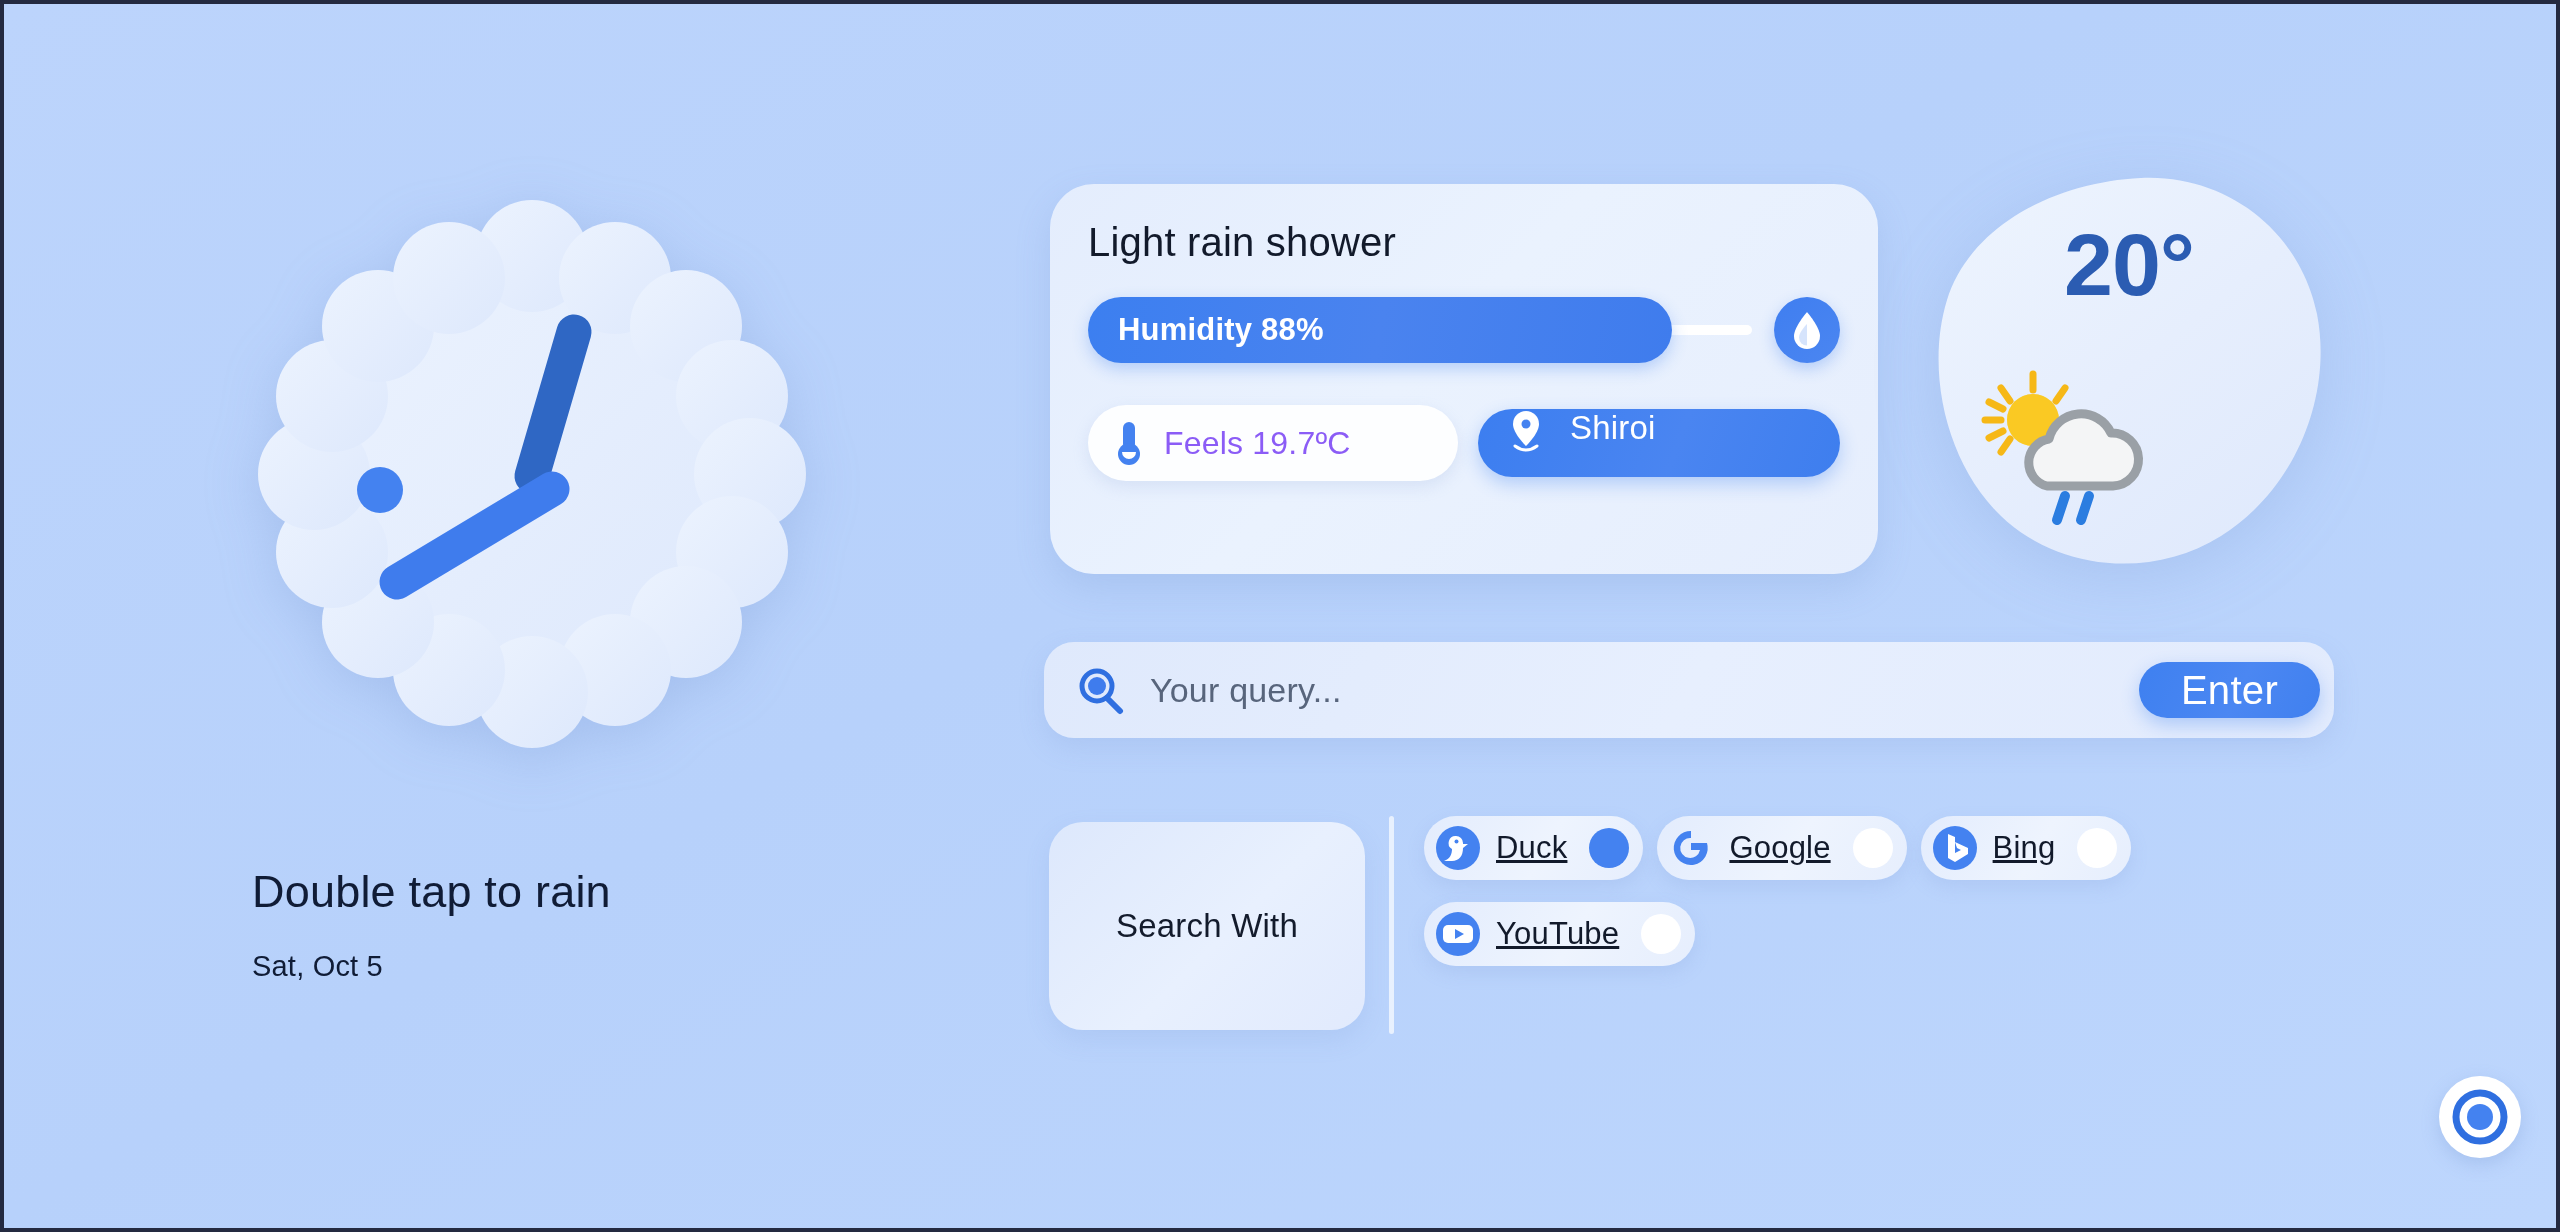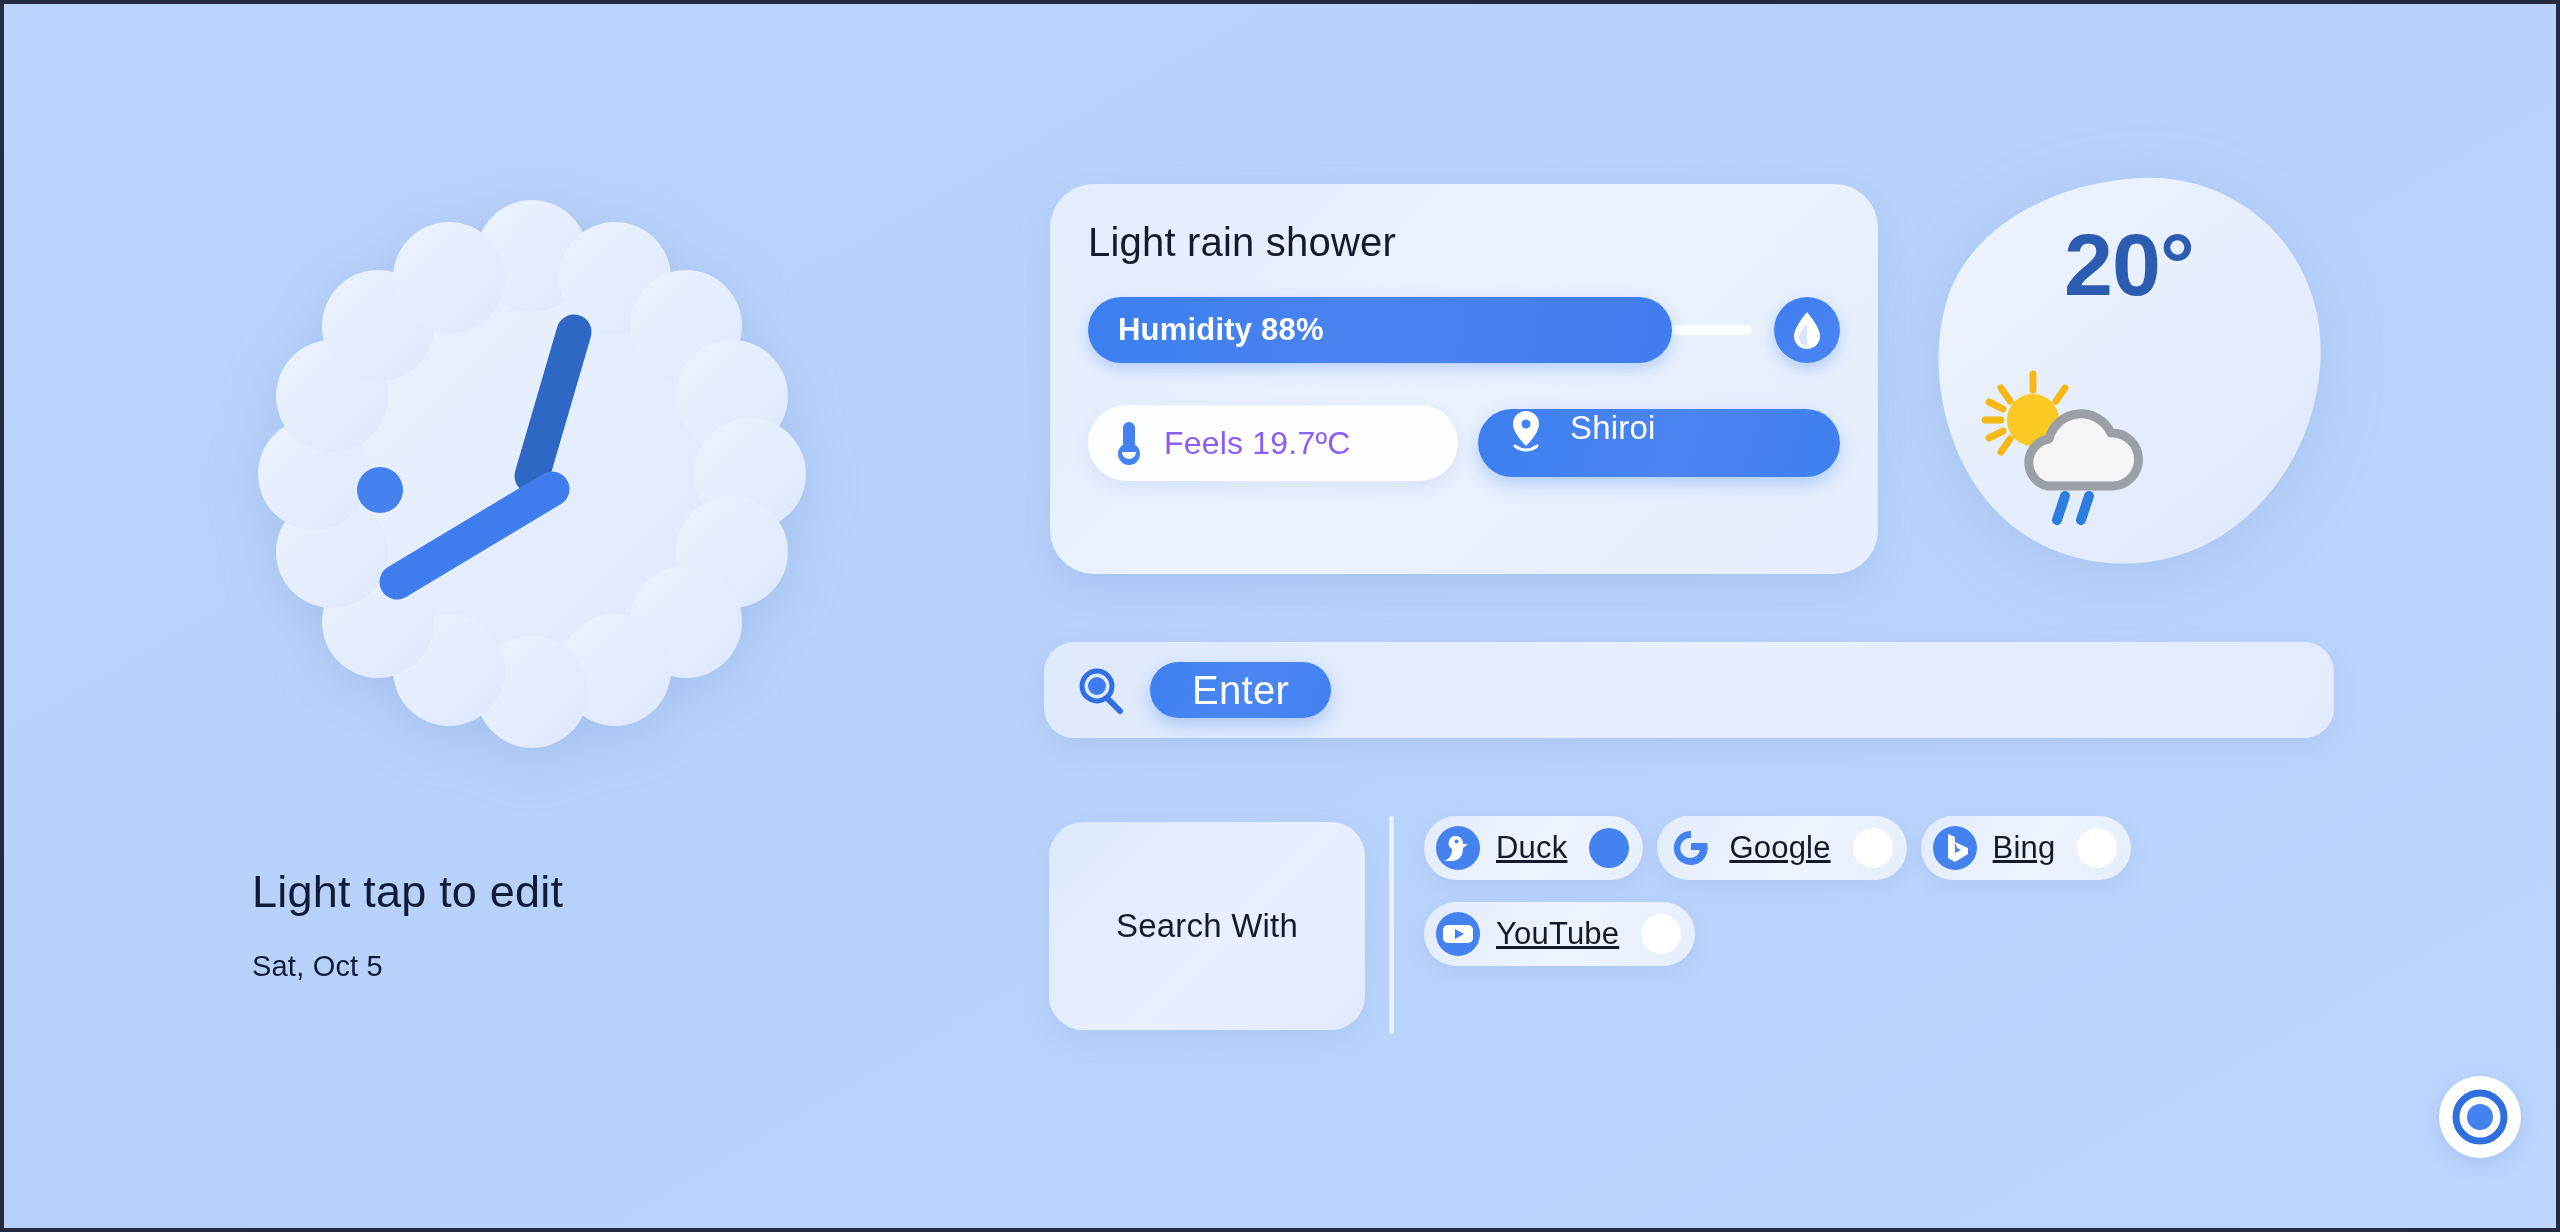"Your query..." input.search-input { html: none -> <input> }
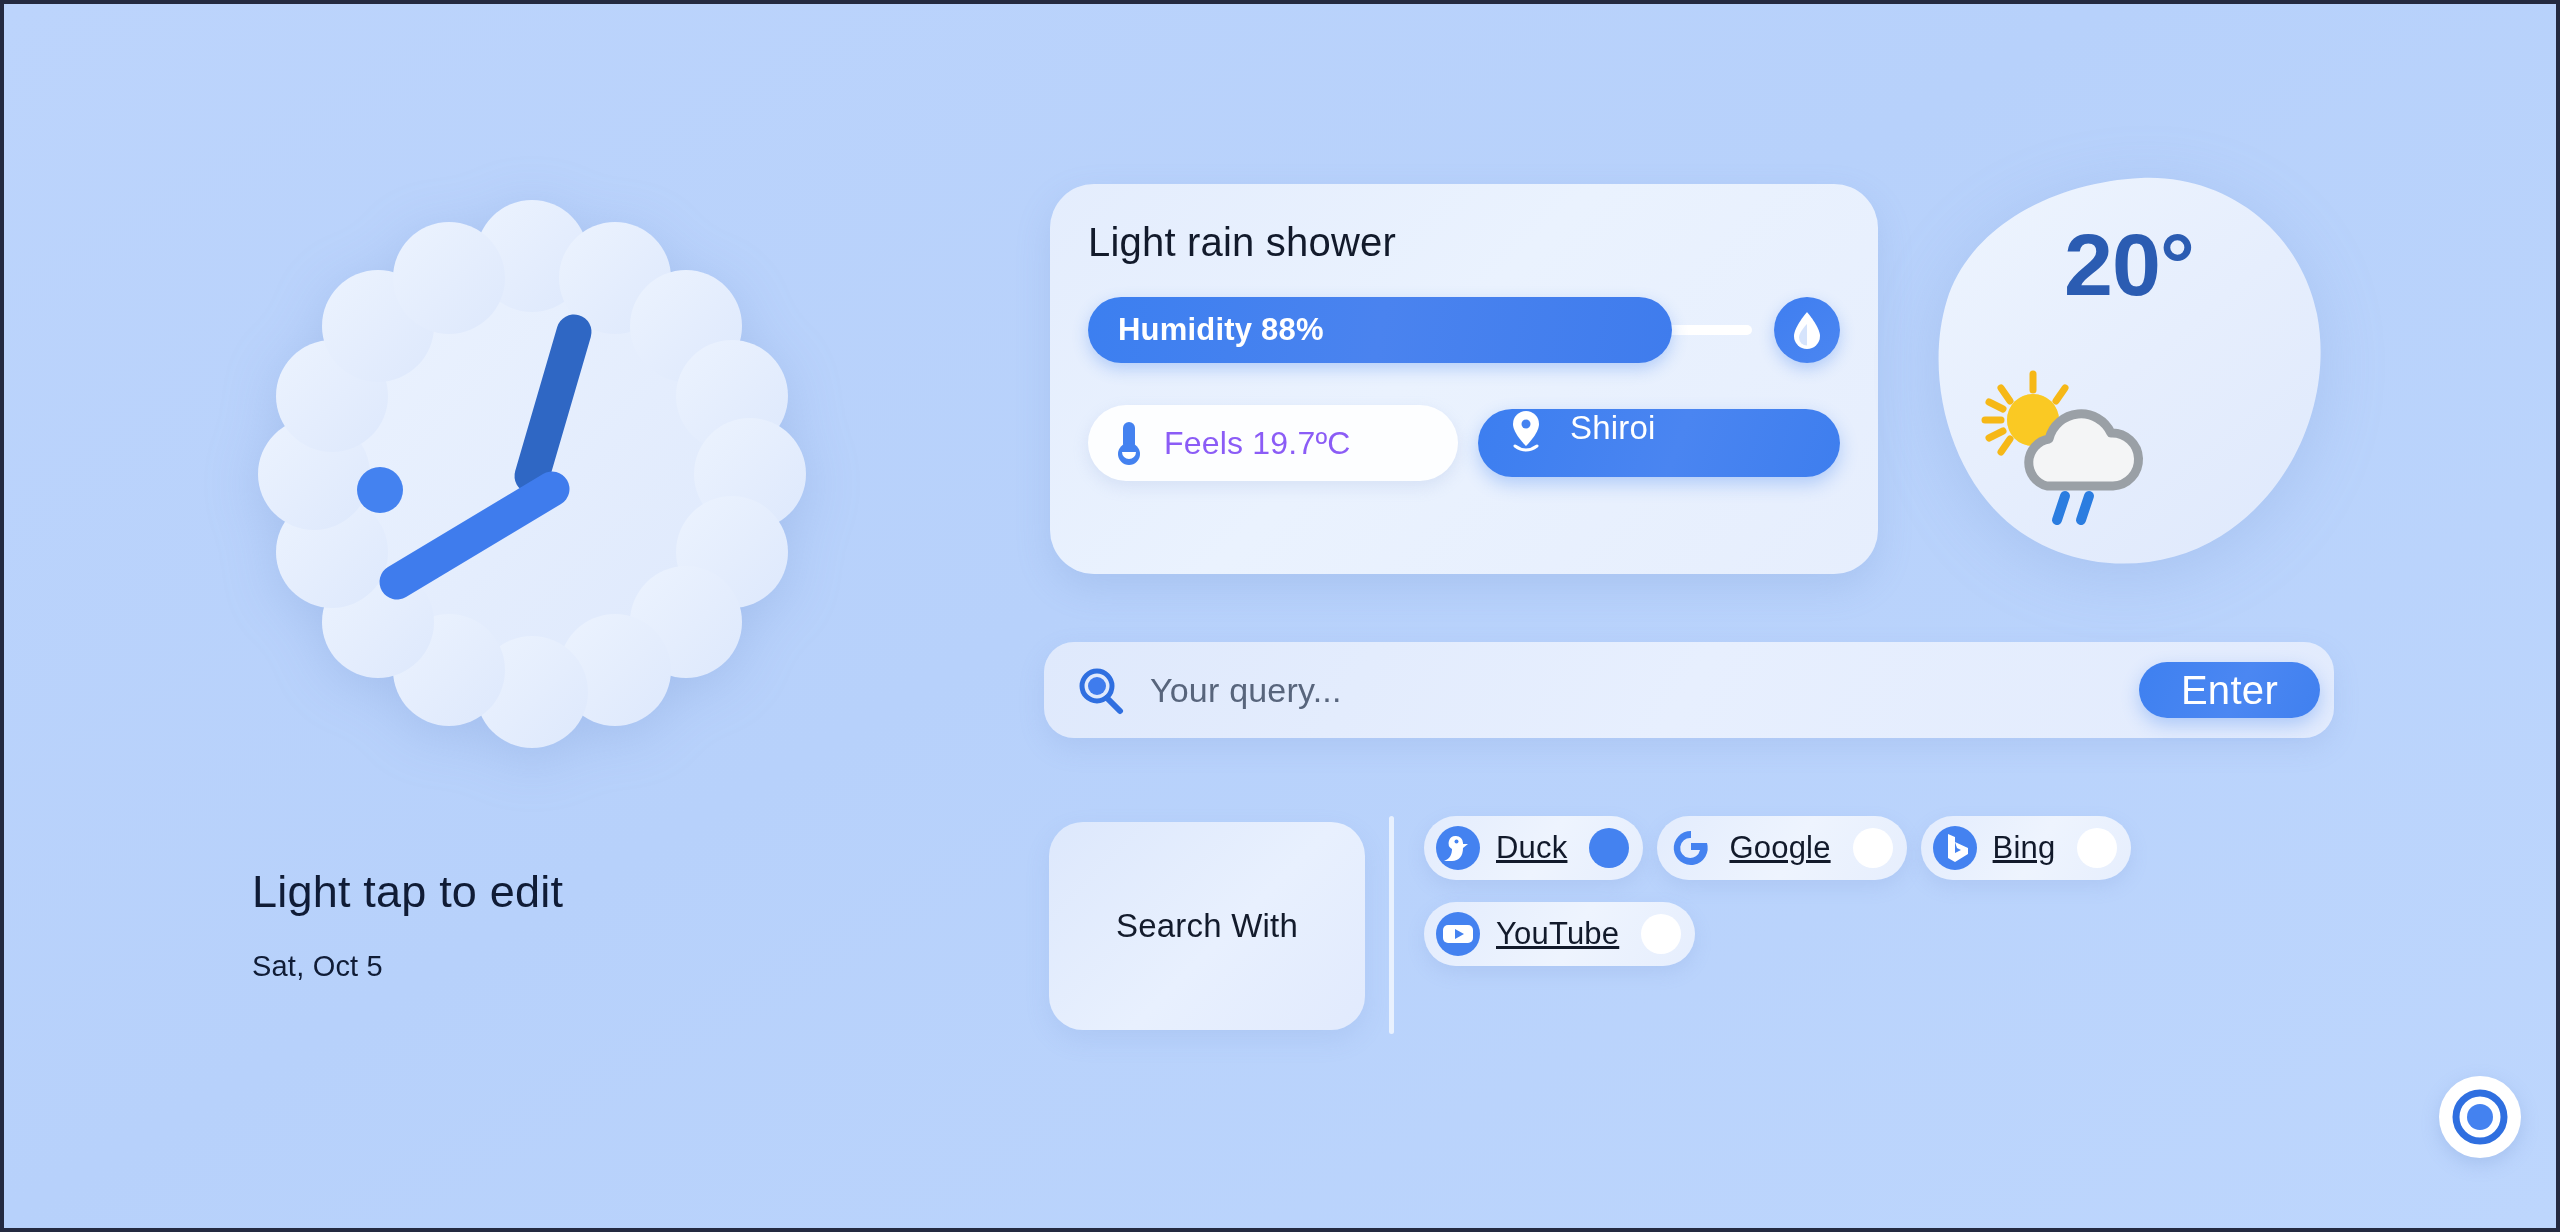"Light tap to edit" div.clock-edit-label { text: Light tap to edit -> Double tap to rain }
